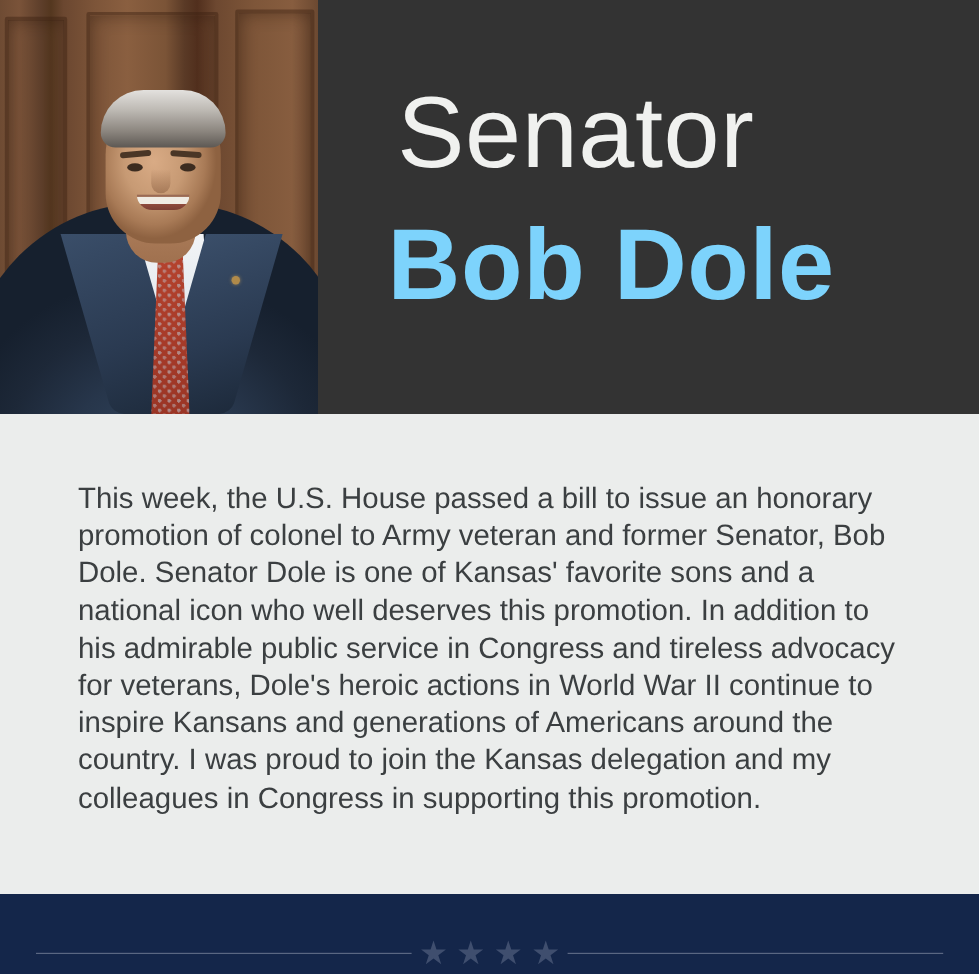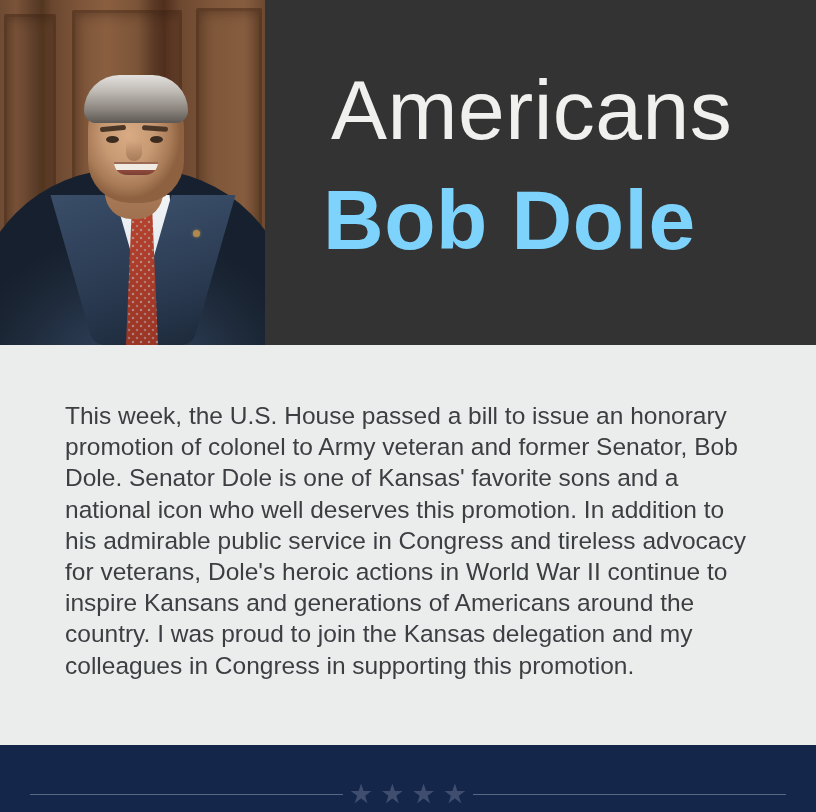"Americans" div.title-honoring { text: Americans -> Senator }
